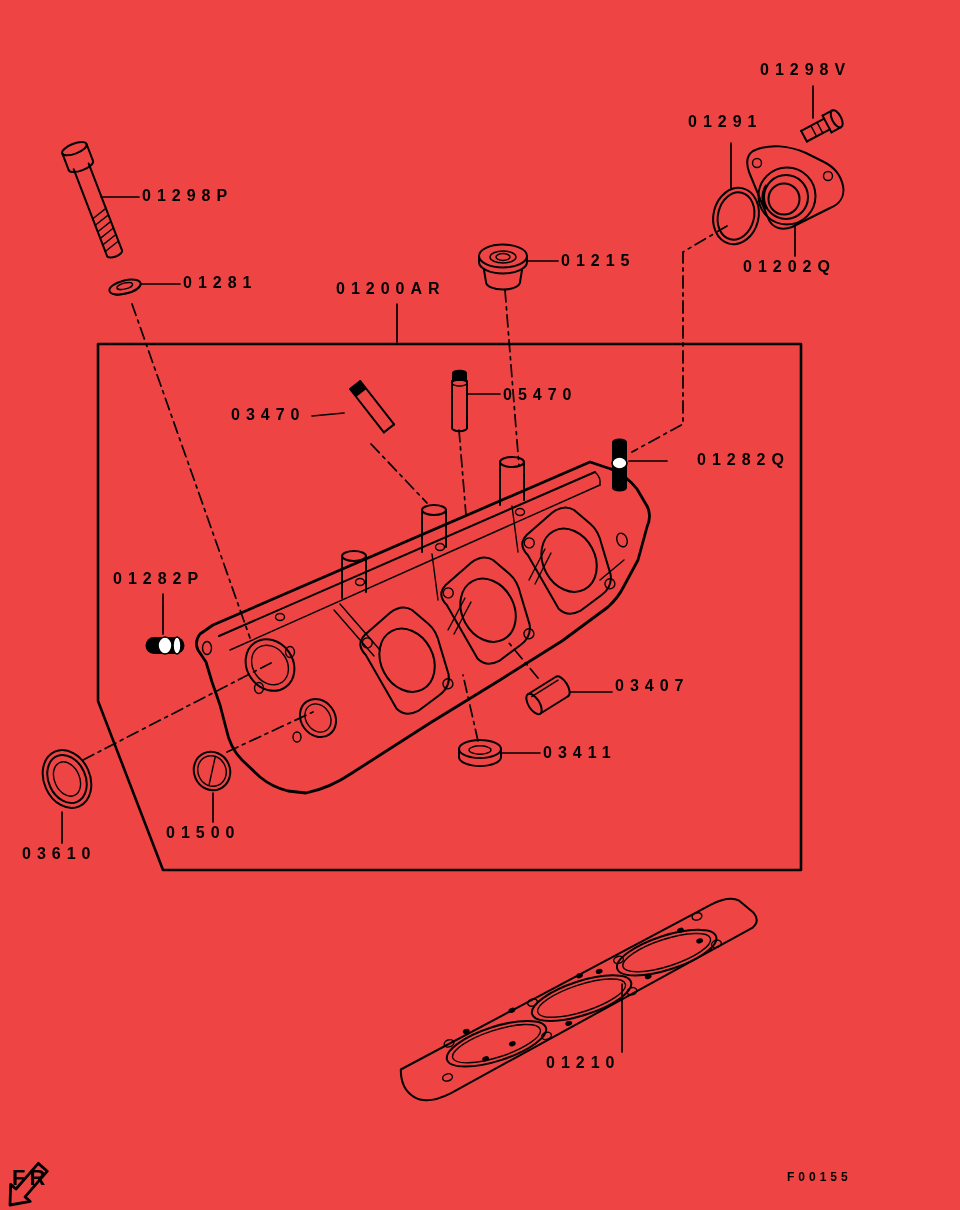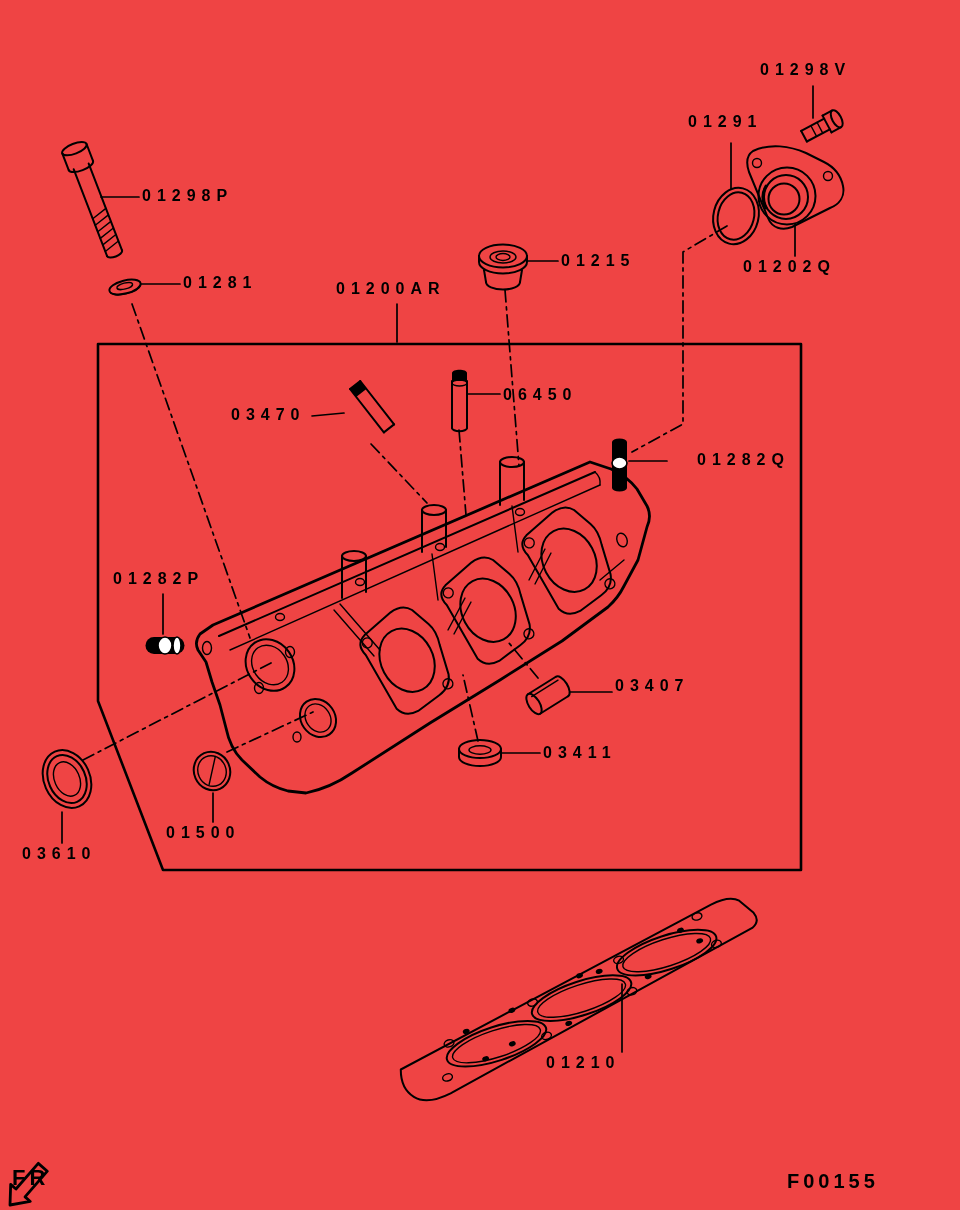"06450" div.part-label { text: 06450 -> 05470 }
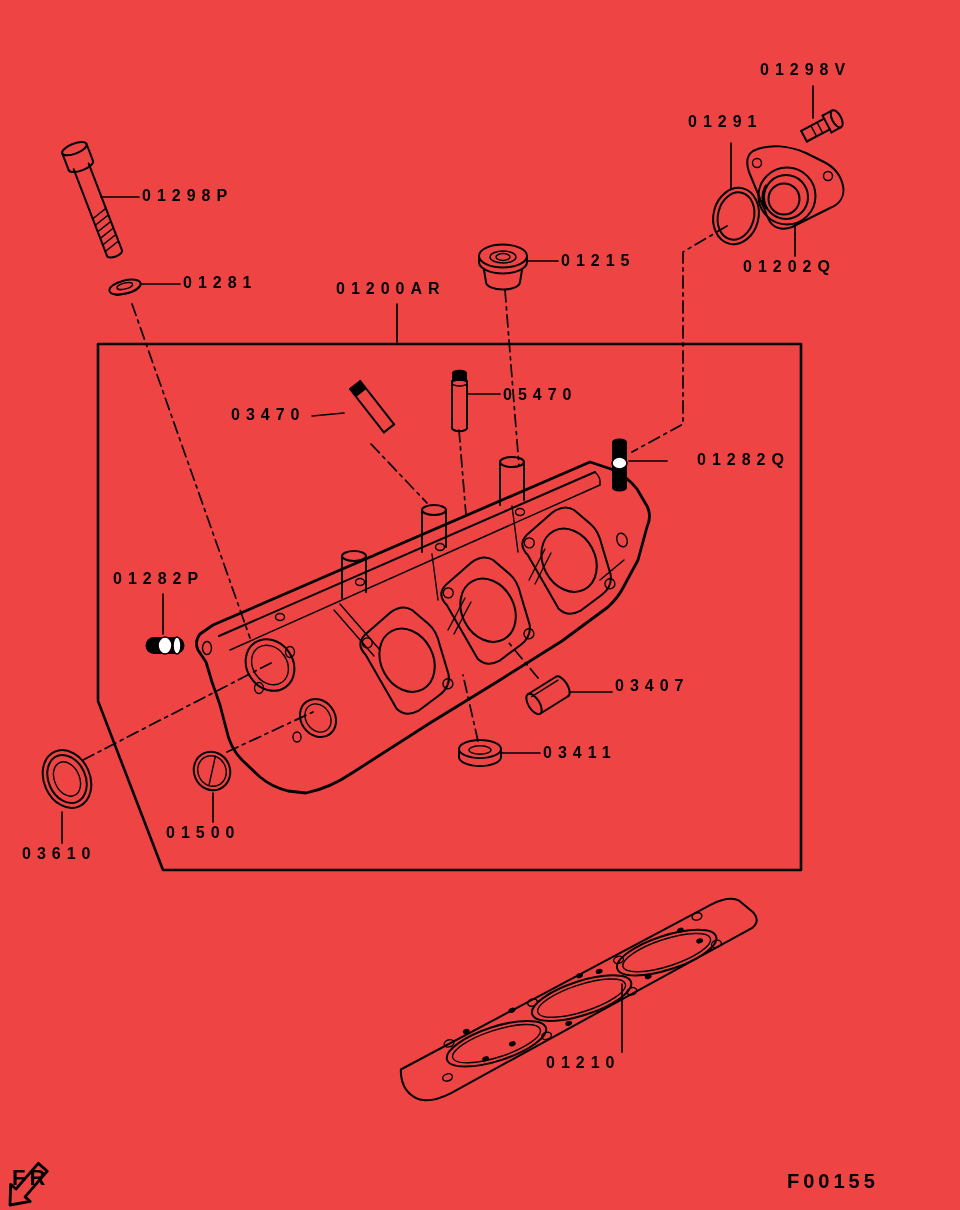"F00155" .fig-code { font-size: 20px -> 12px }
